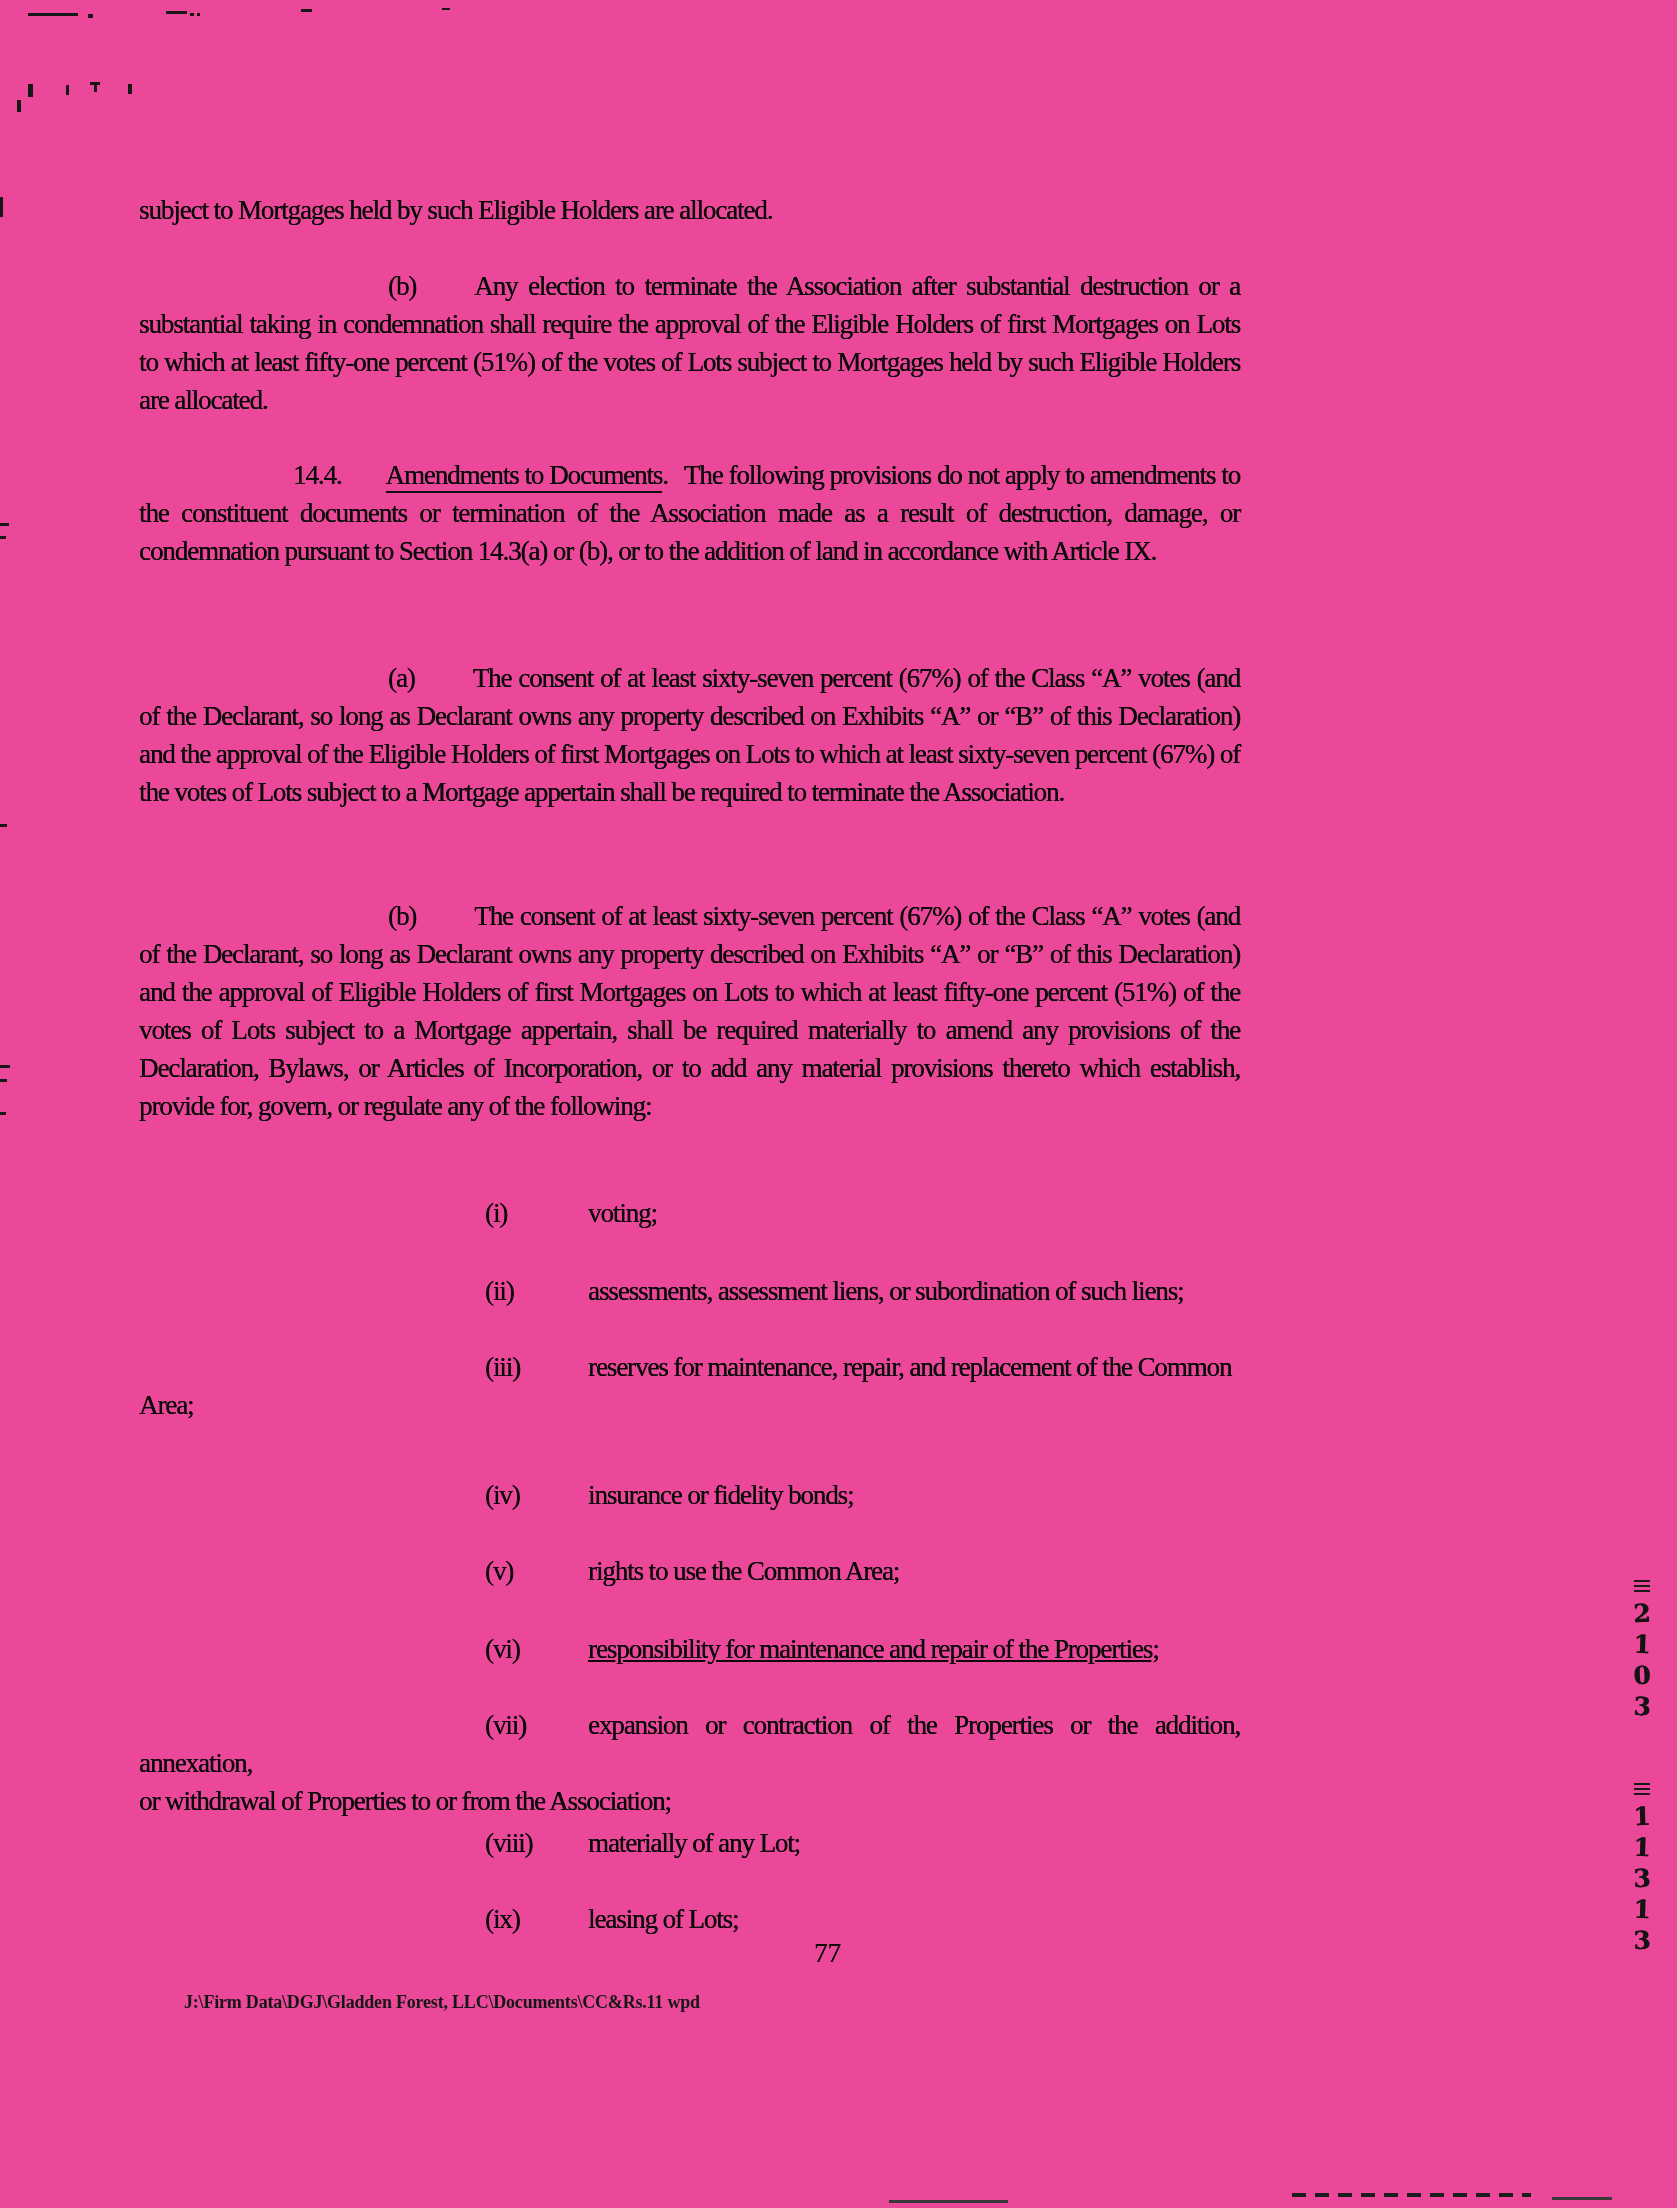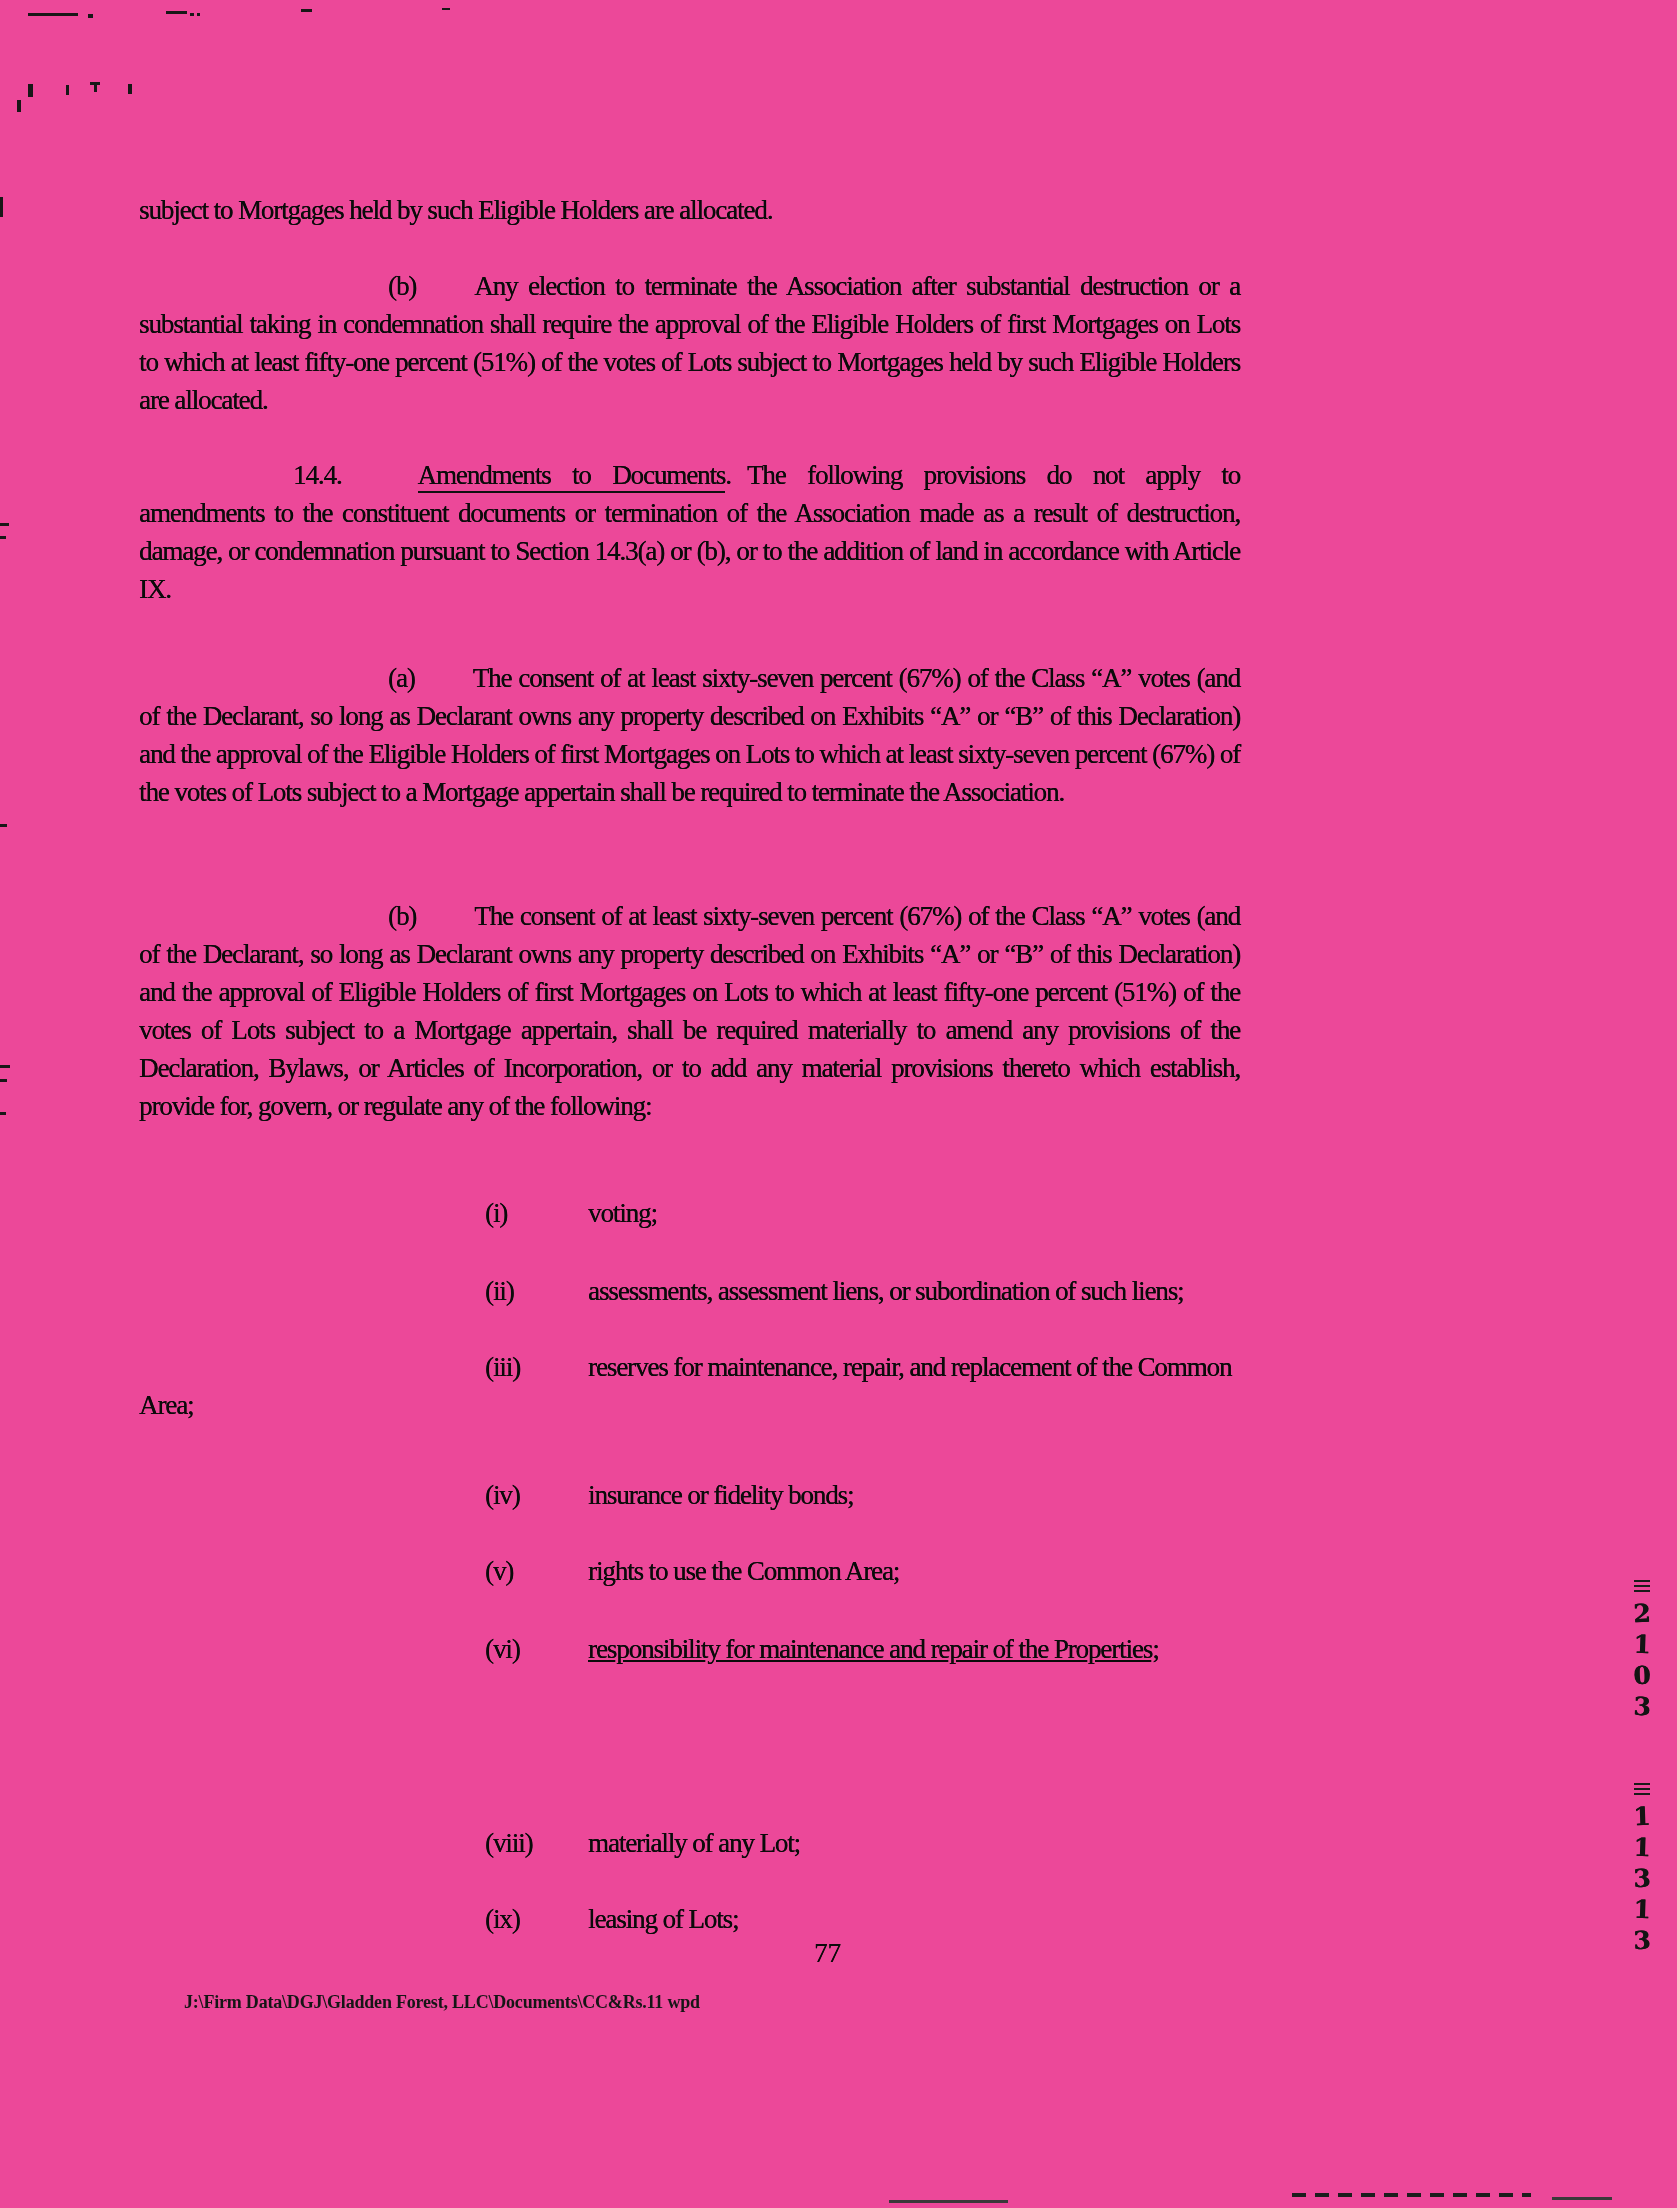"Amendments to Documents" .u { margin-left: 32px -> none }
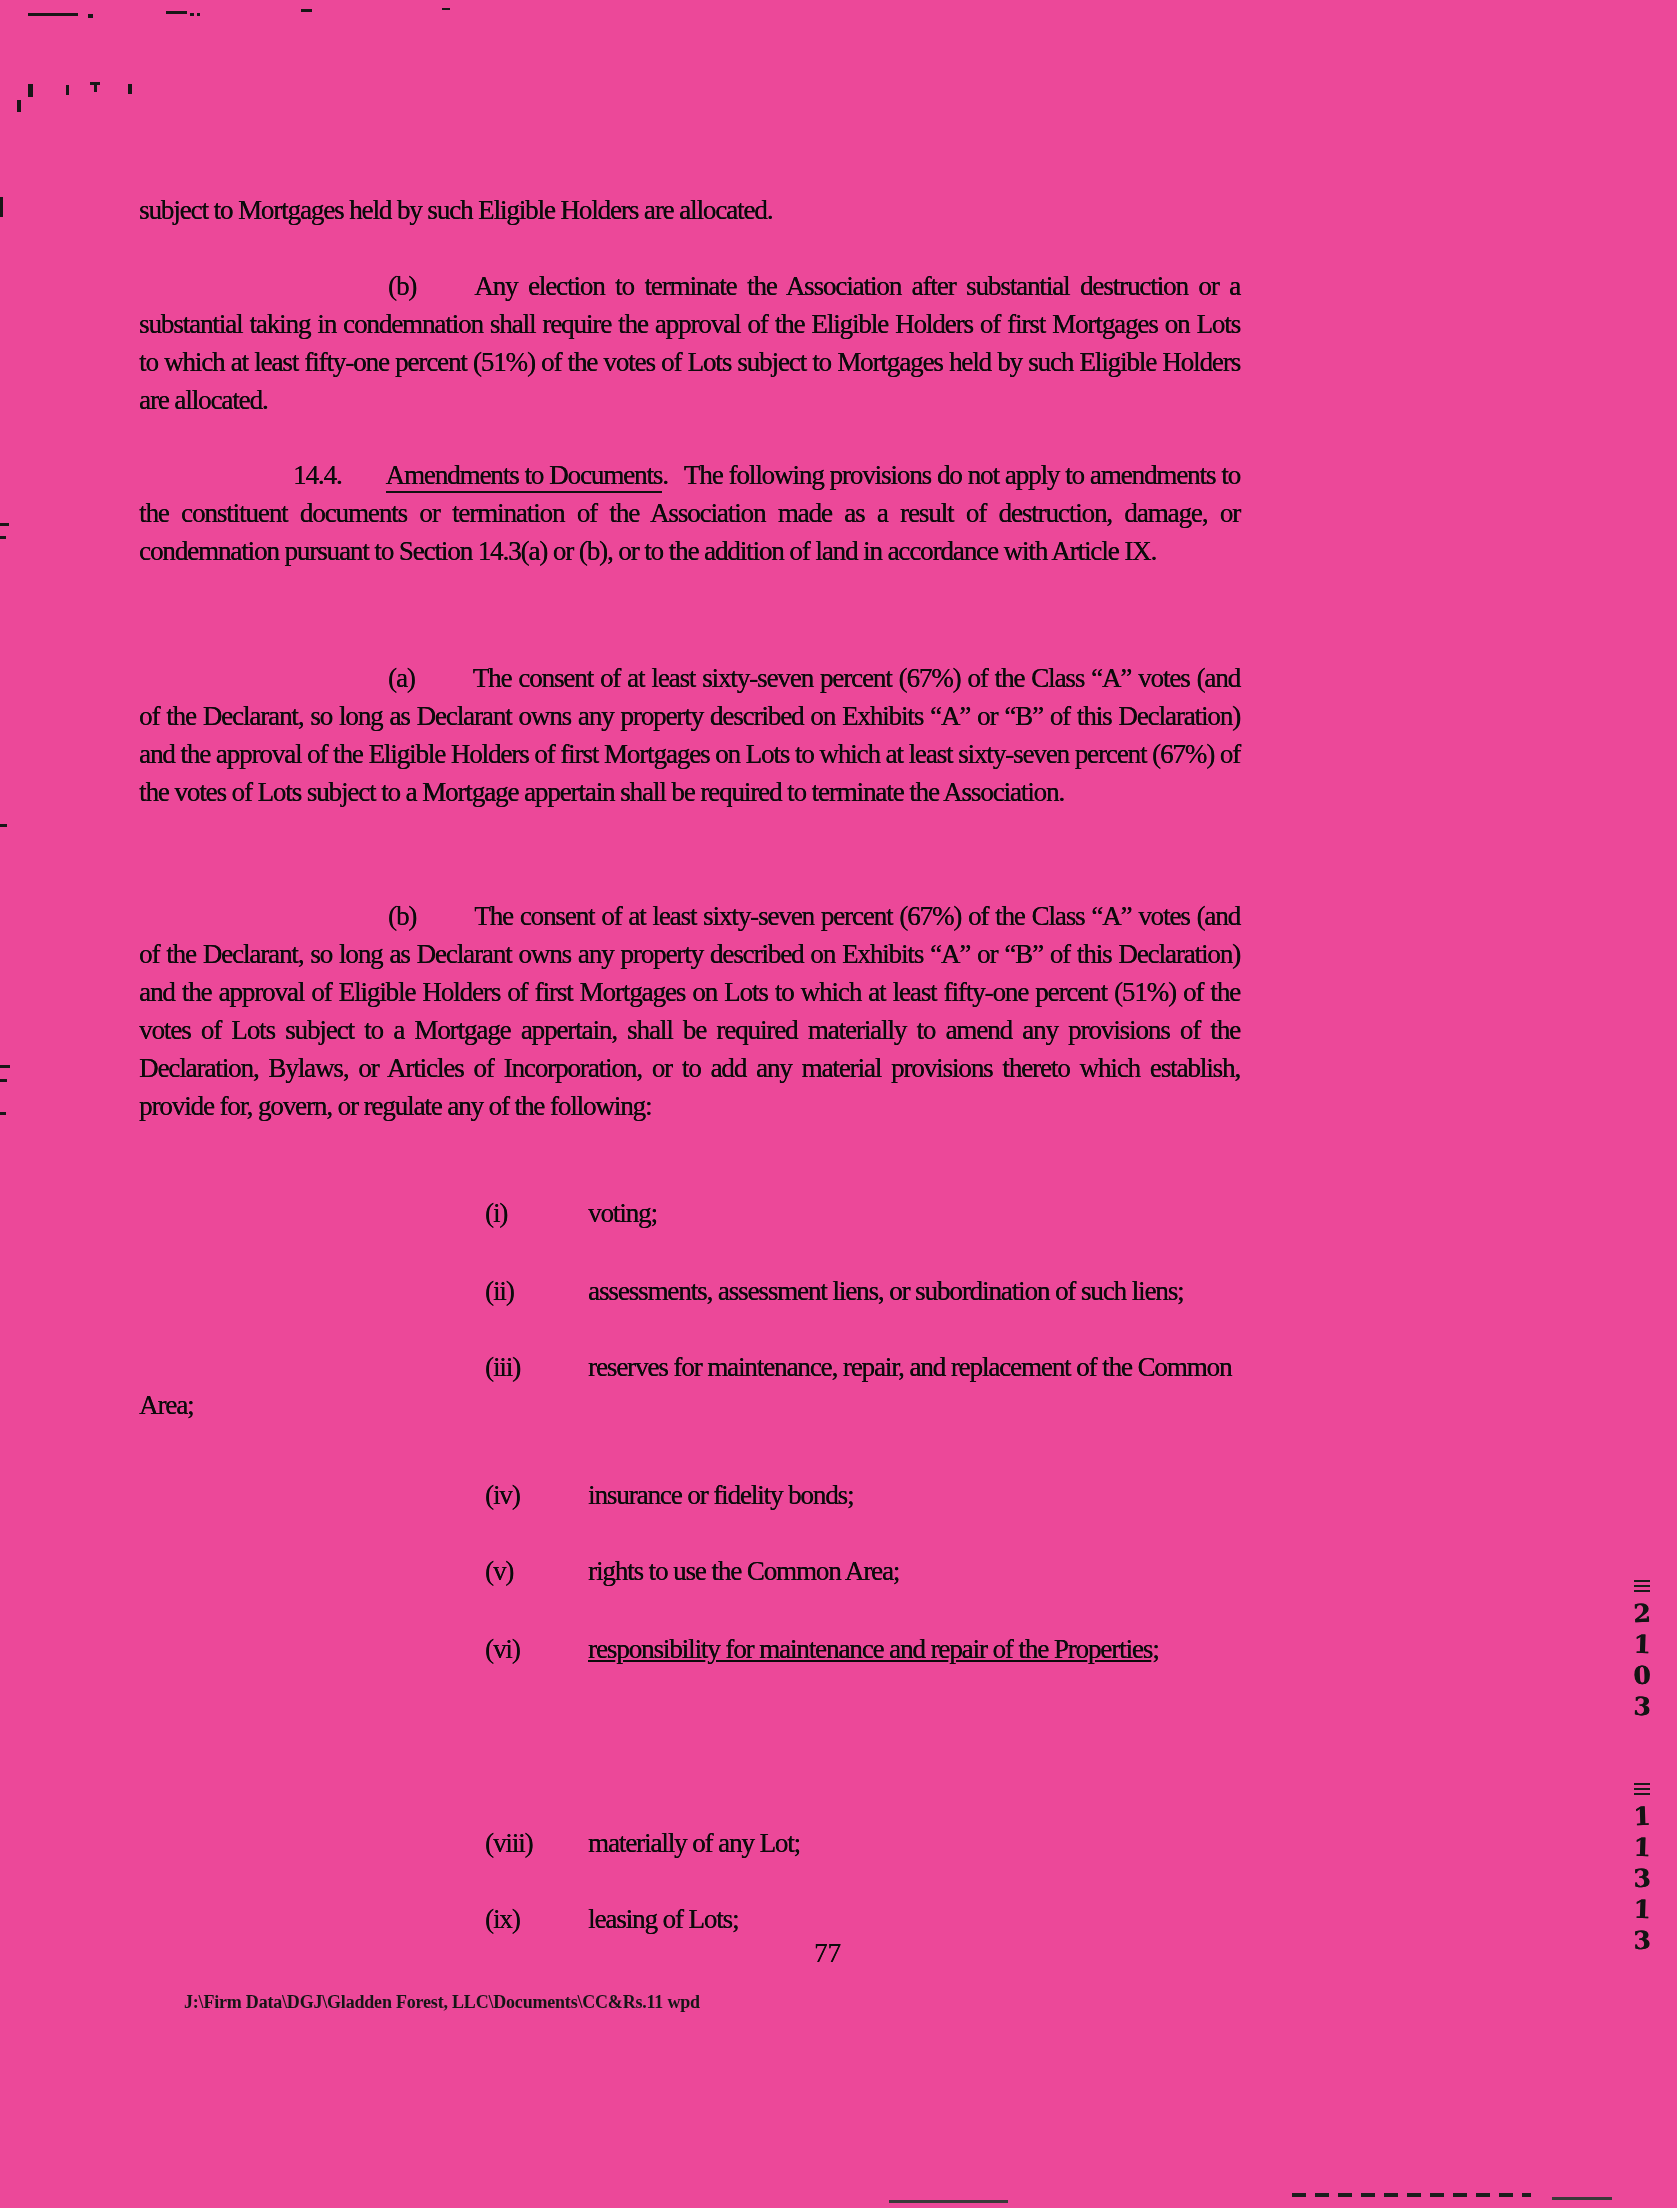"(vii) expansion or contraction of" div.blk { html: none -> <div> <span>(vii)</span><span>expansion or contraction of the Properties or the addition, annexation, or withdrawal of Properties to or from the Association;</span> </div> }
